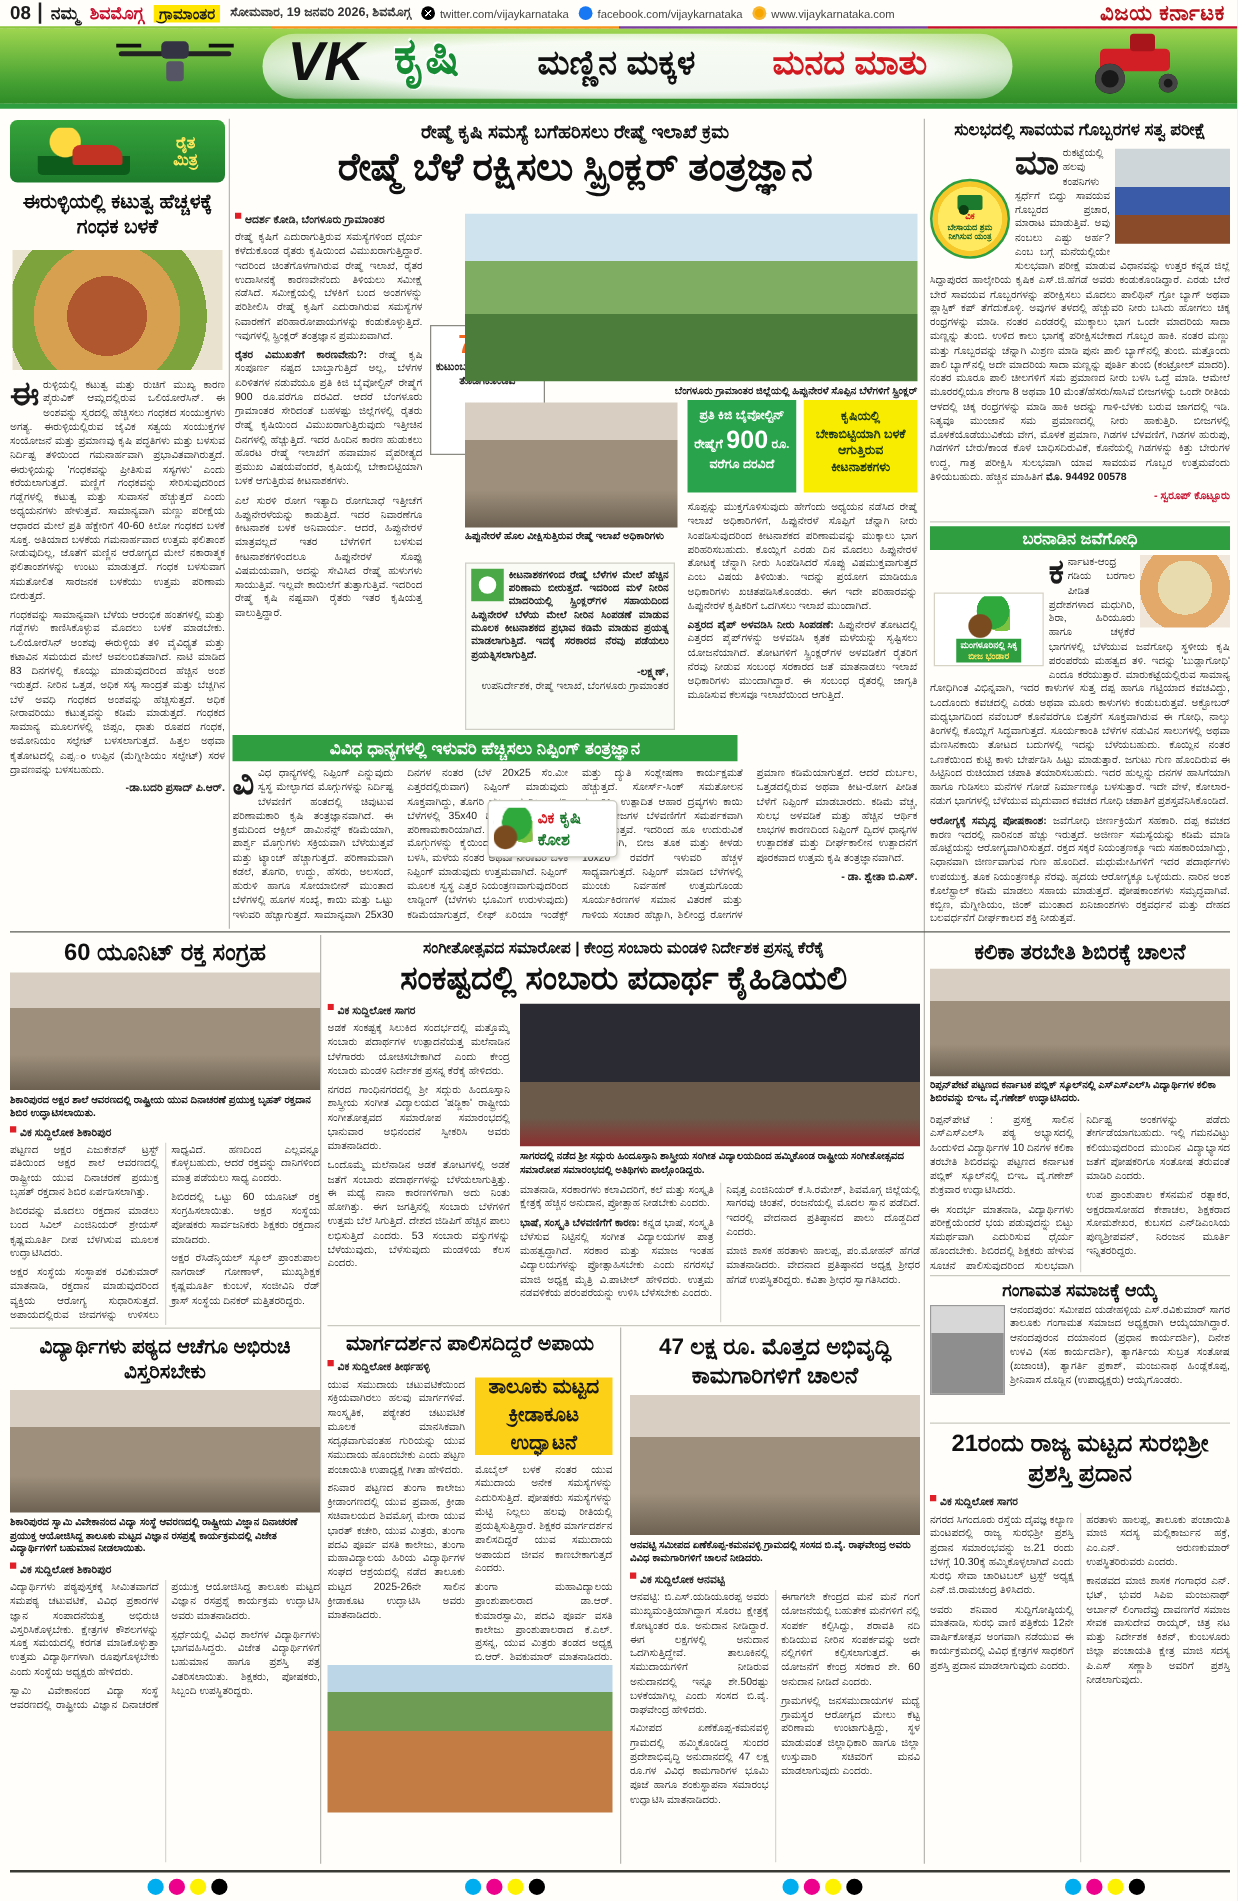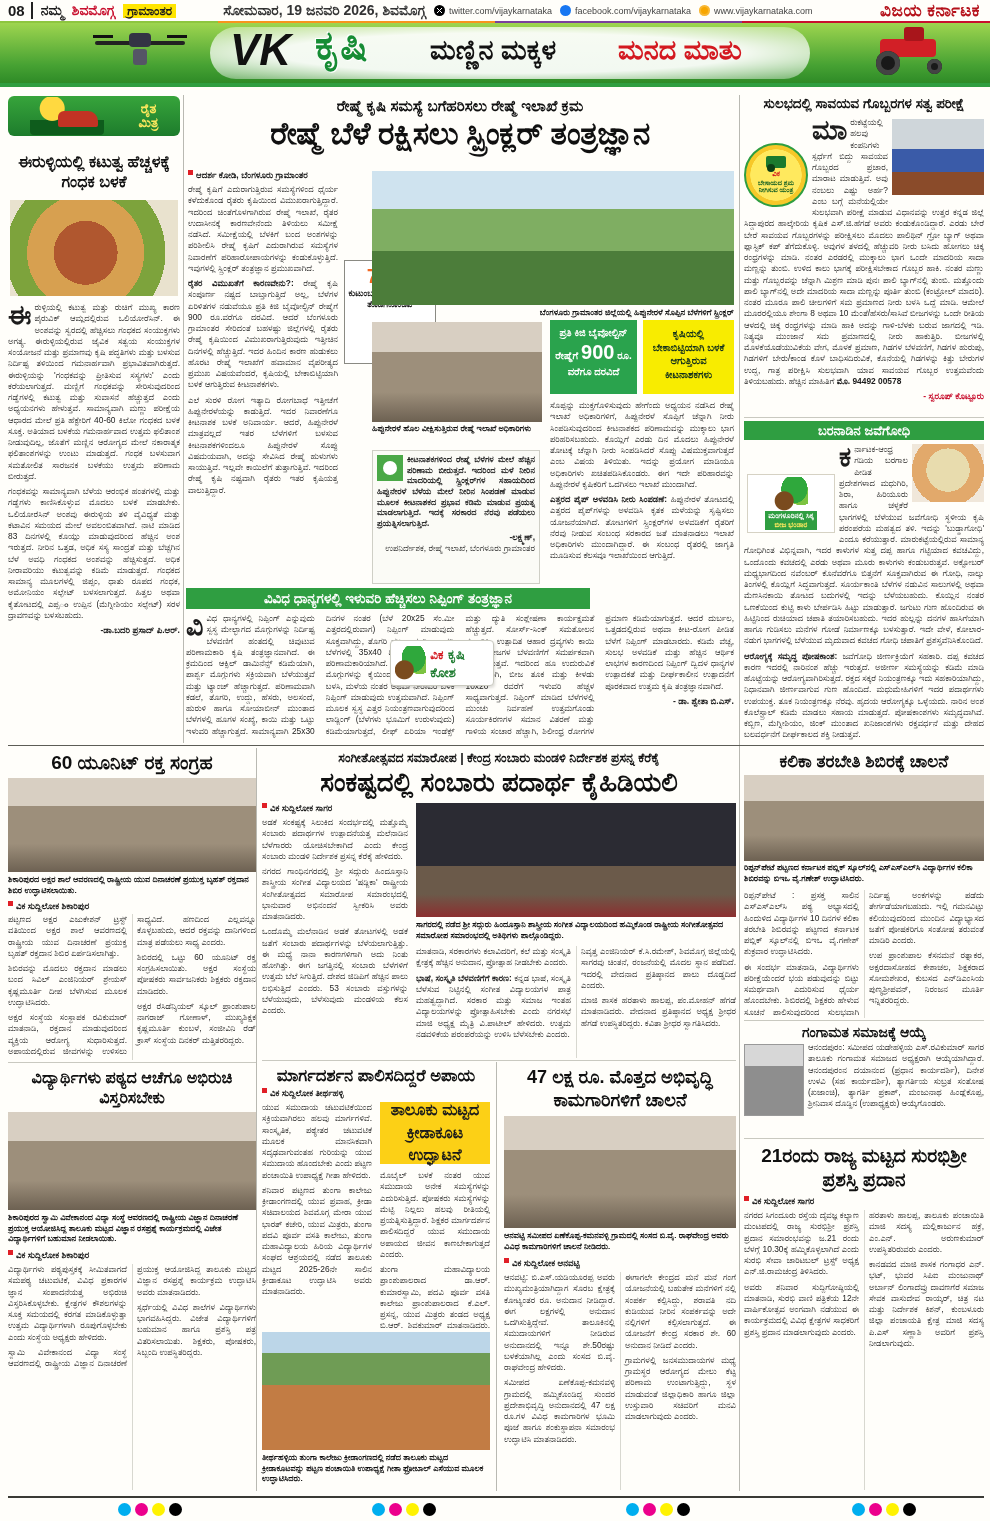"ಸೋಮವಾರ, 19 ಜನವರಿ 2026, ಶಿವಮೊಗ್ಗ" .dateline { font-size: 14px -> 10px; margin-left: 39px -> none }
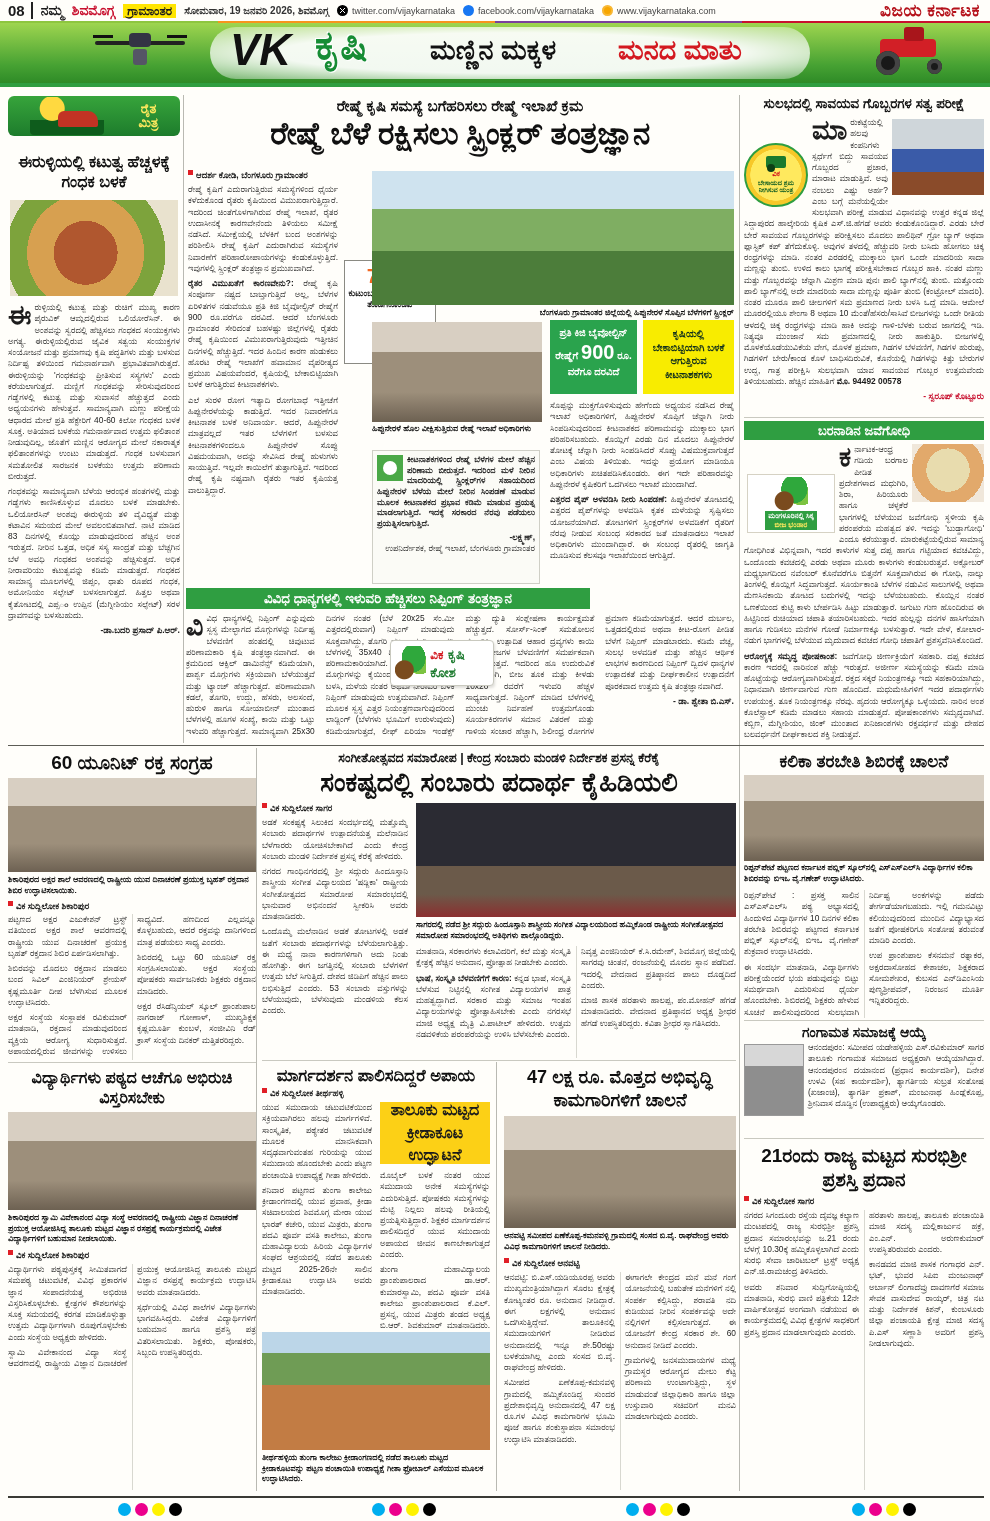"ರೈತ" div.abs { height: 40px -> 50px }
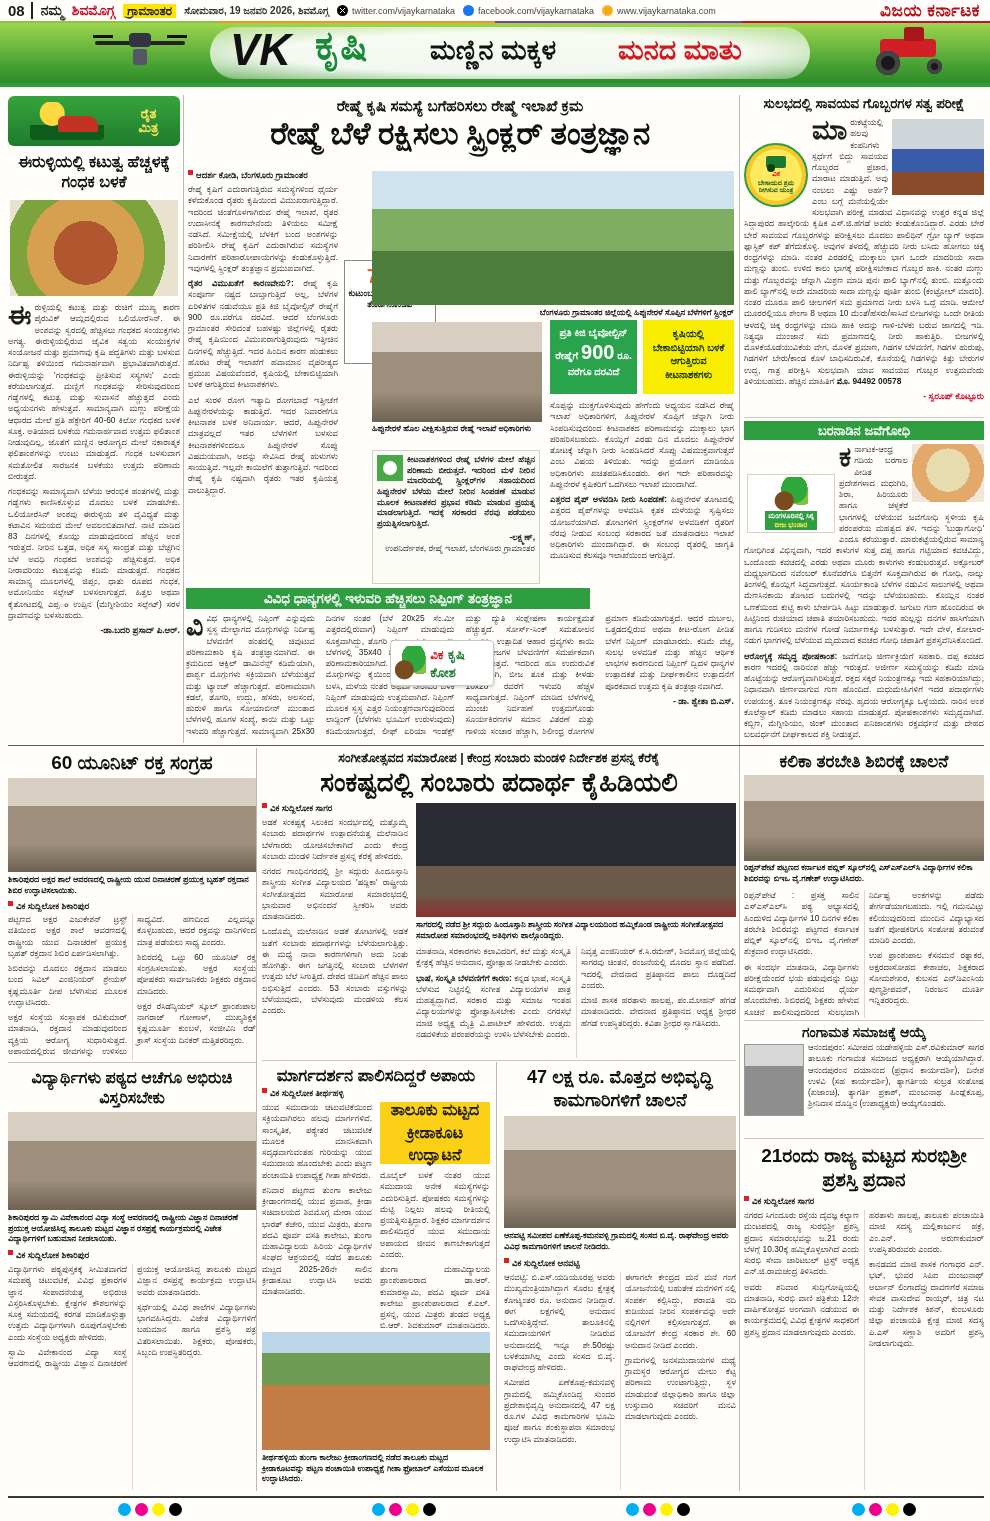"ತೀರ್ಥಹಳ್ಳಿಯ ತುಂಗಾ ಕಾಲೇಜು ಕ್ರೀಡಾಂಗಣದಲ್ಲಿ" div.abs { html: <div>ತೀರ್ಥಹಳ್ಳಿಯ ತುಂಗಾ ಕಾಲೇಜು ಕ್ರೀಡಾಂಗಣದಲ್ಲಿ ನಡೆದ ತಾಲೂಕು ಮಟ್ಟದ ಕ್ರೀಡಾಕೂಟವನ್ನು ಪಟ್ಟಣ ಪಂಚಾಯಿತಿ ಉಪಾಧ್ಯಕ್ಷೆ ಗೀತಾ ಫ್ರೋಬಾಲ್ ಎಸೆಯುವ ಮೂಲಕ ಉದ್ಘಾಟಿಸಿದರು.</div> -> none }
